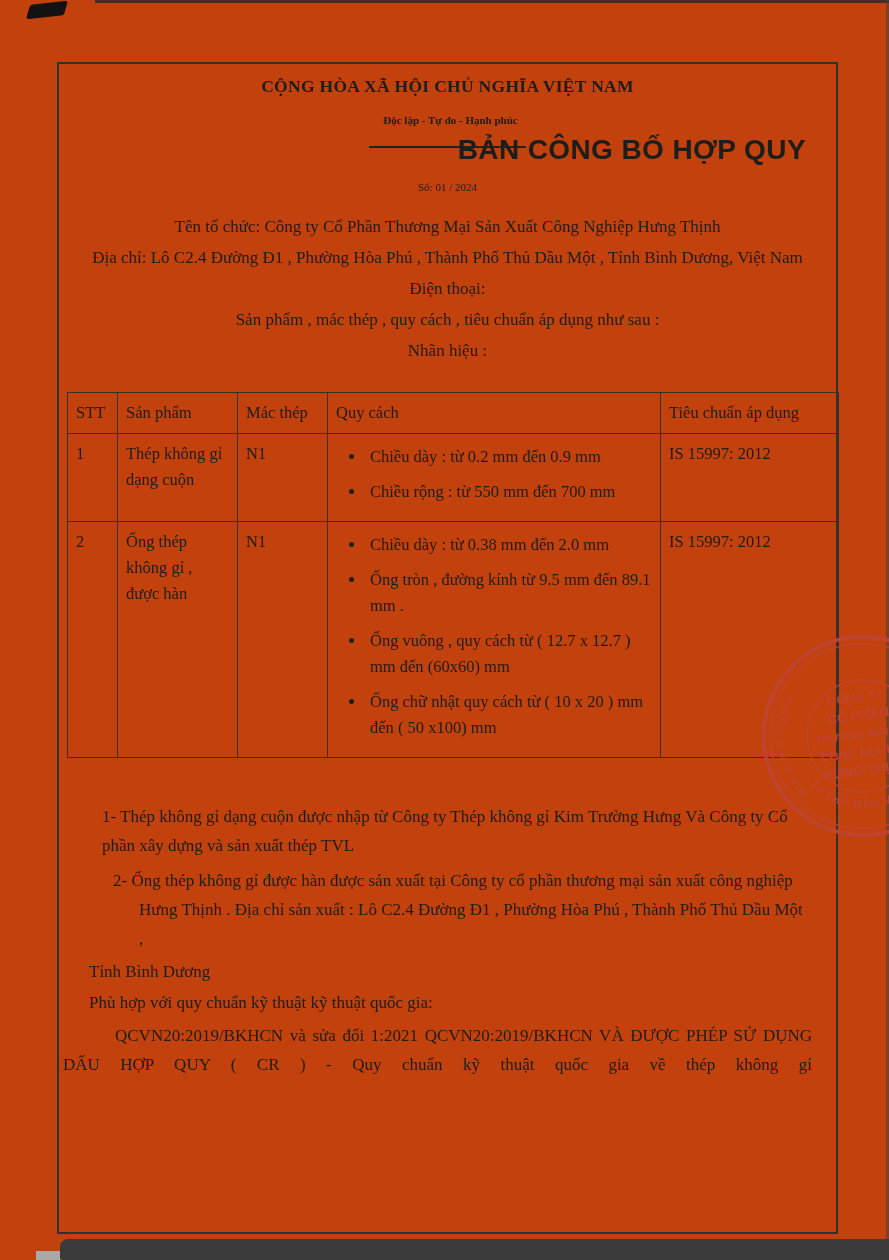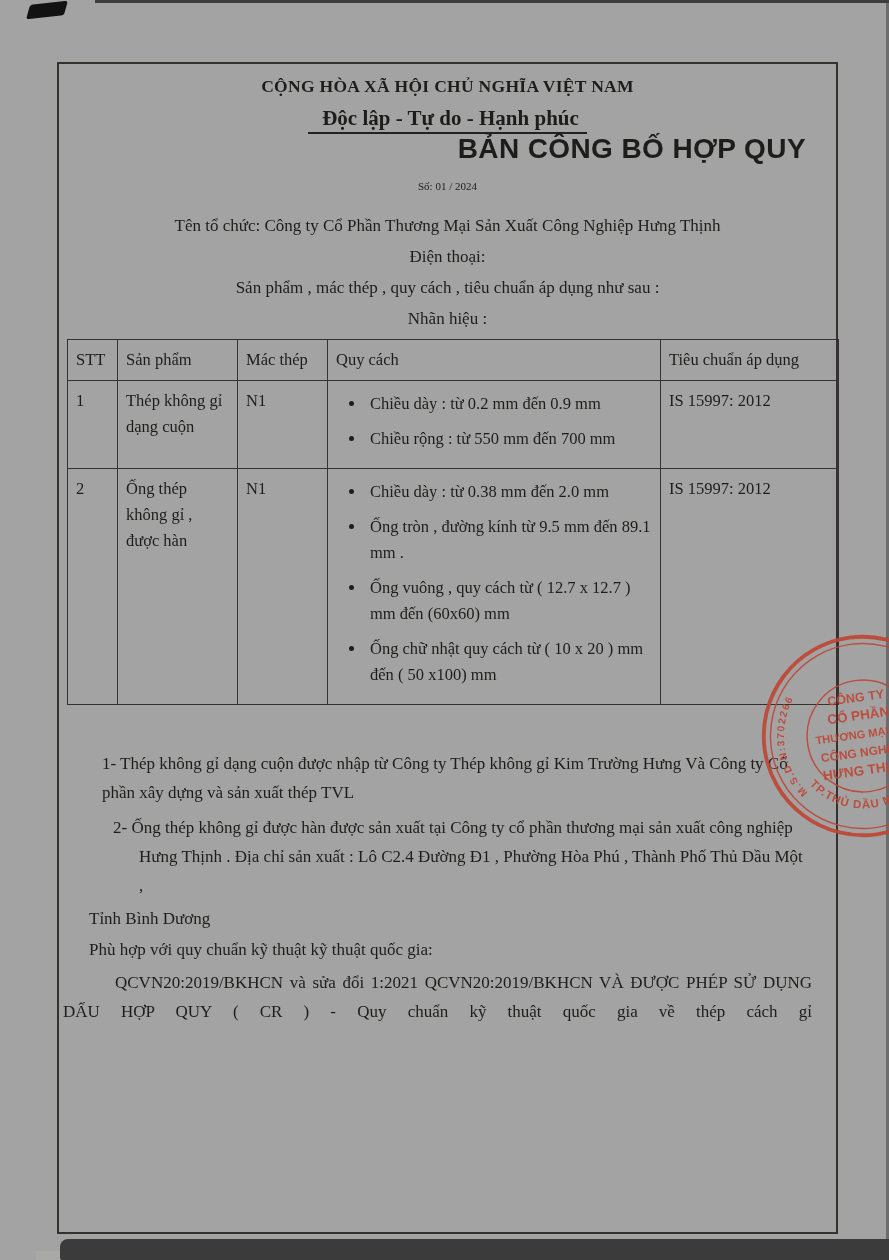"CỘNG HÒA XÃ HỘI CHỦ" .page { background: #a3a3a3 -> #c2410c }
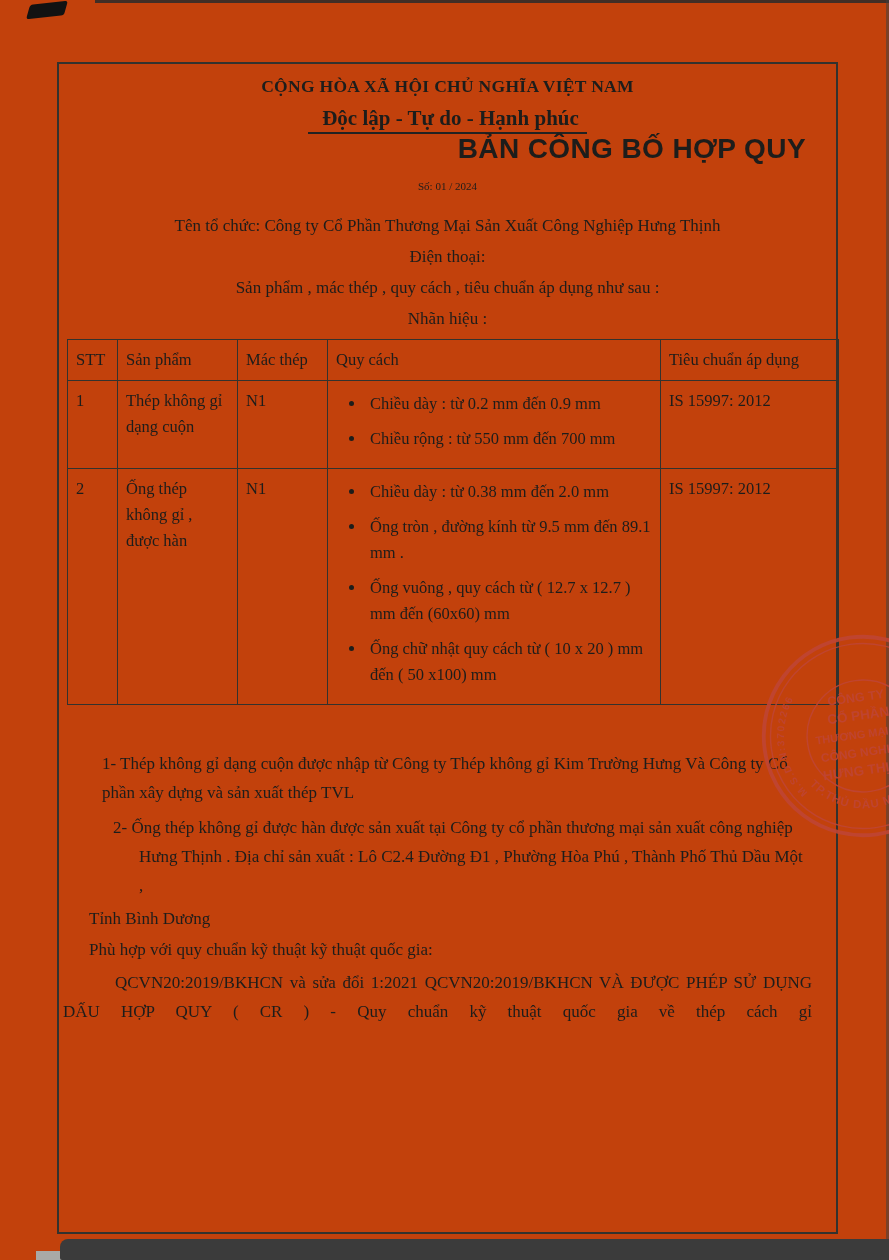"Độc lập - Tự do" .motto span { font-size: 21px -> 11px; padding: 0 8px 2px 14px -> 0 8px 20px 14px }
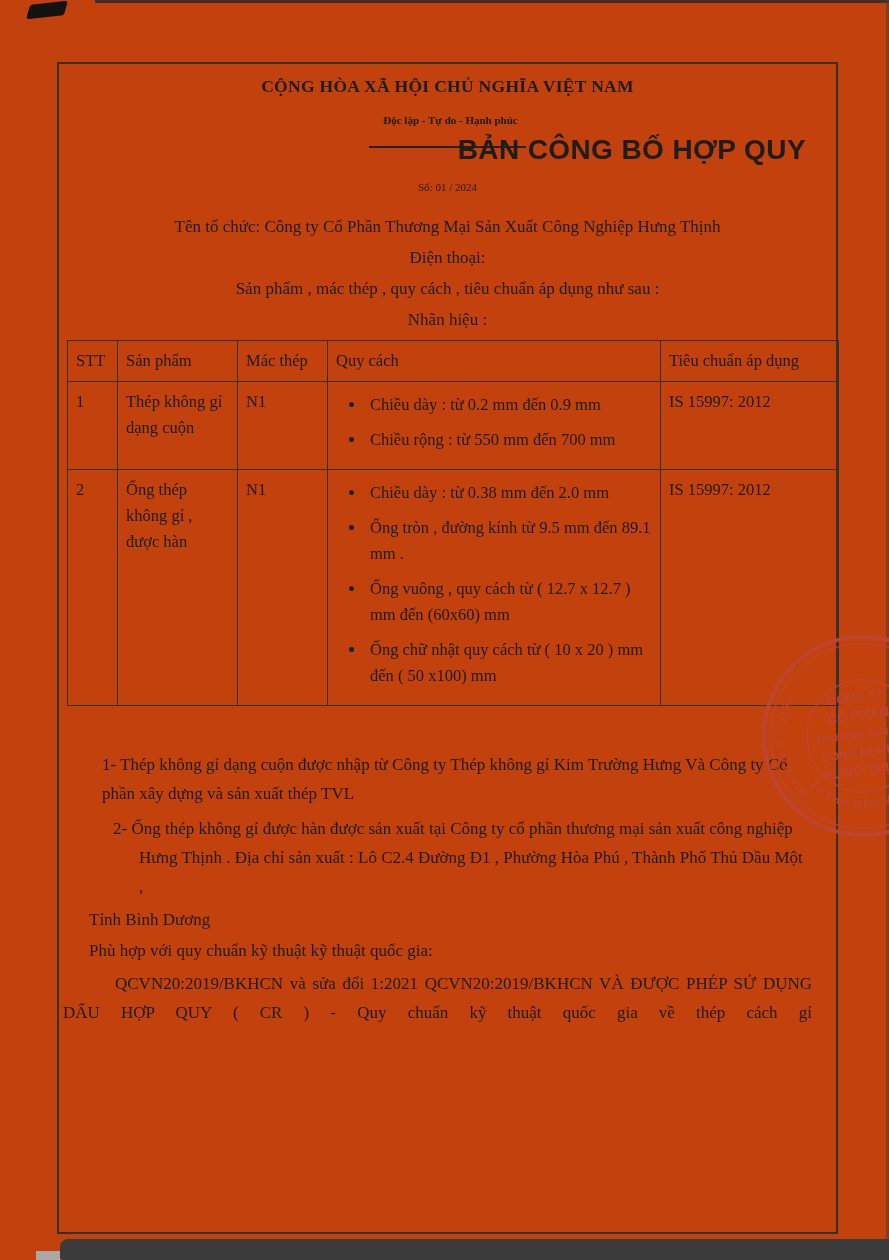"Địa chỉ: Lô C2.4 Đường" p.body { html: none -> <p>Địa chỉ: Lô C2.4 Đường Đ1 , Phường Hòa Phú , Thành Phố Thủ Dầu Một , Tỉnh Bình Dương, Việt Nam</p> }
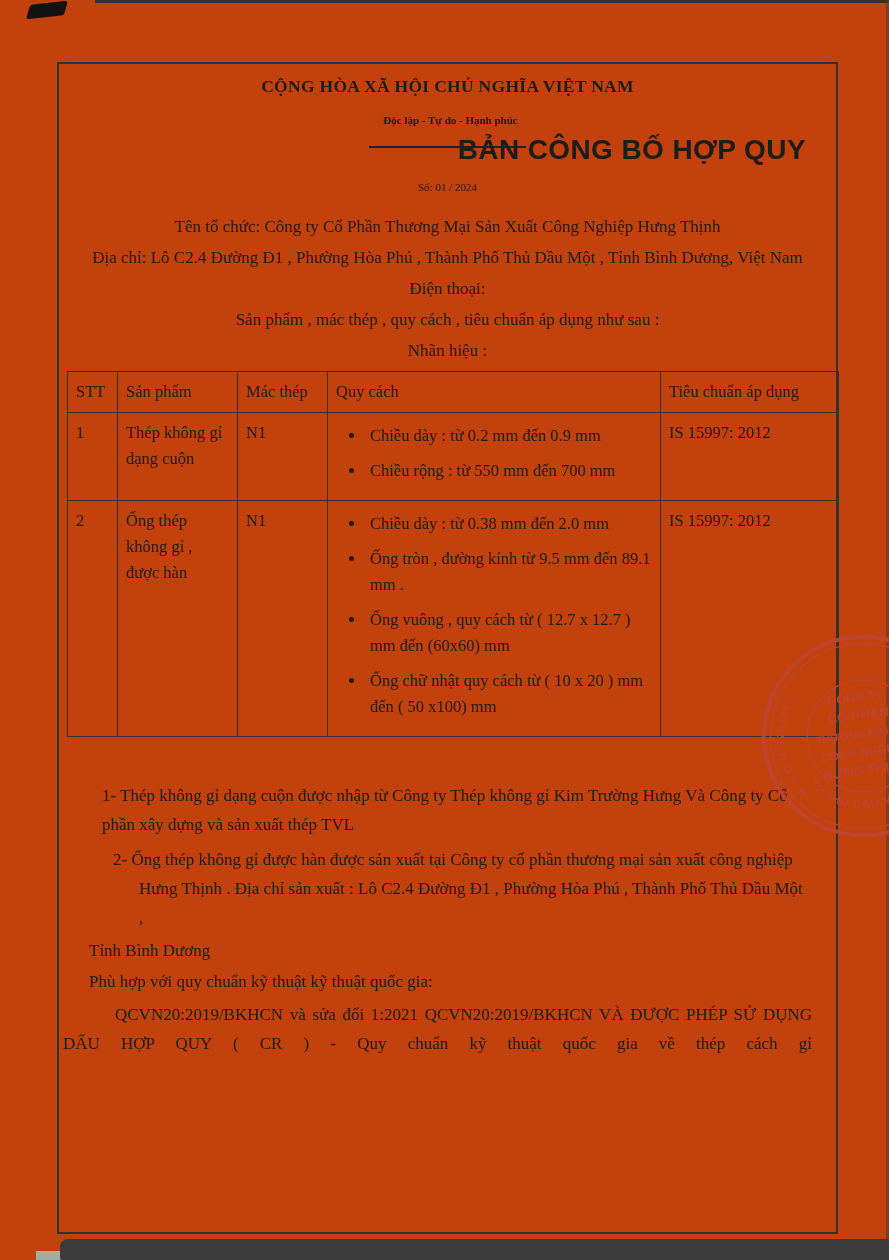"STT" table.products { margin-top: 6px -> 27px }
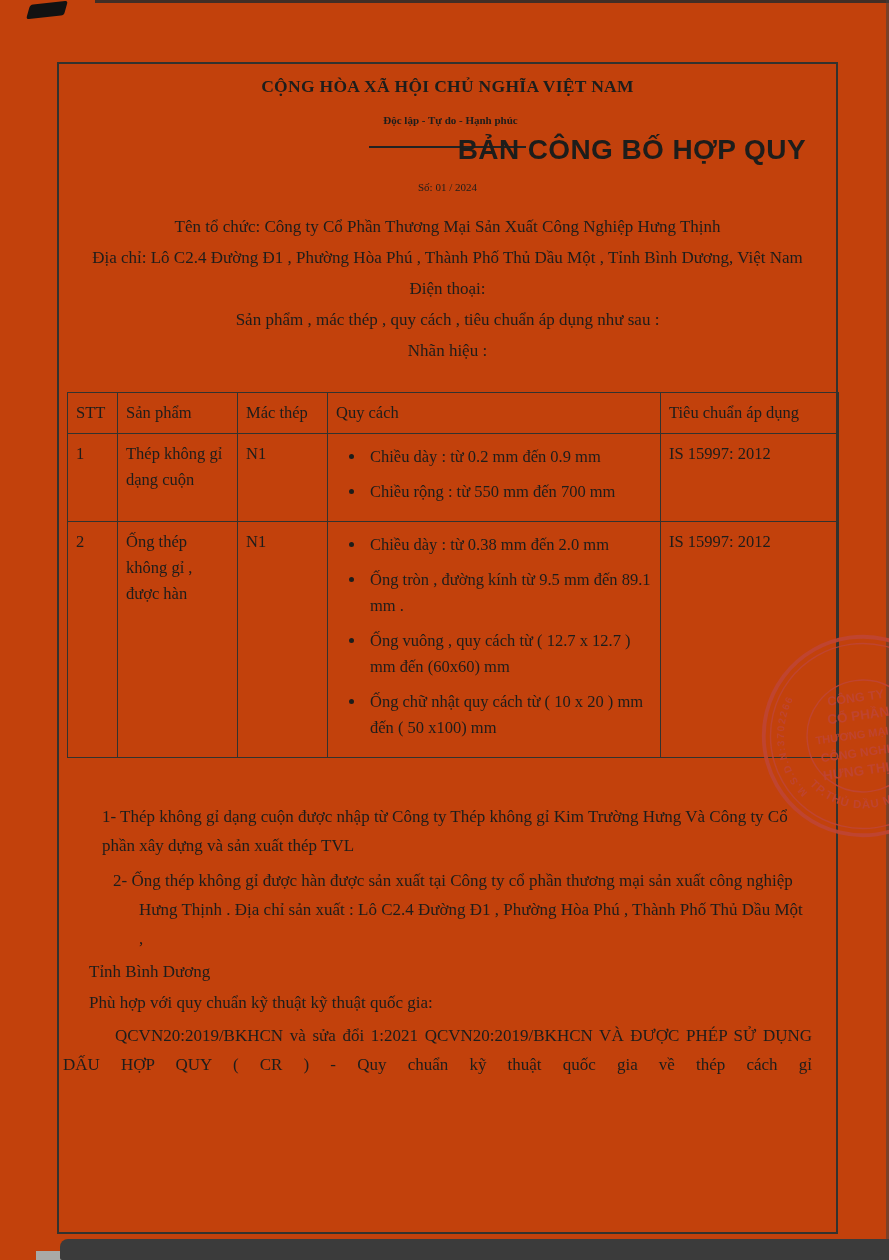"QCVN20:2019/BKHCN và sửa đổi 1:2021" p.qcvn { text: cách -> không }
